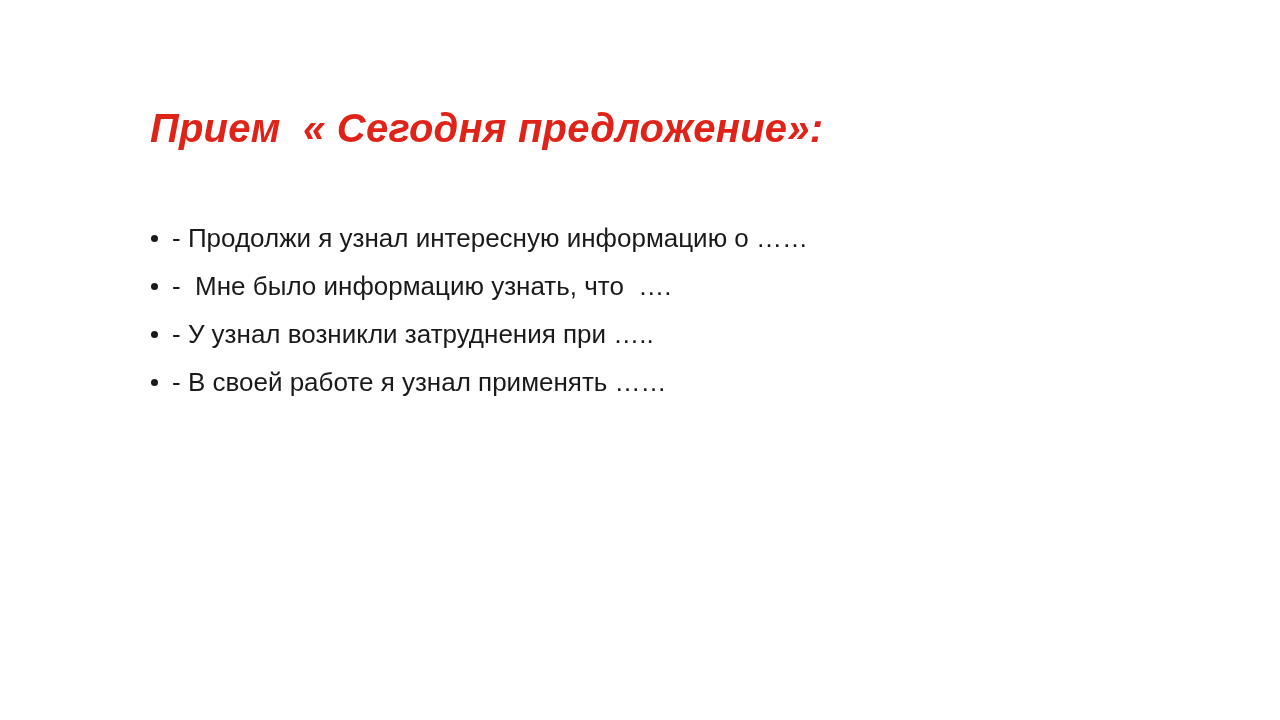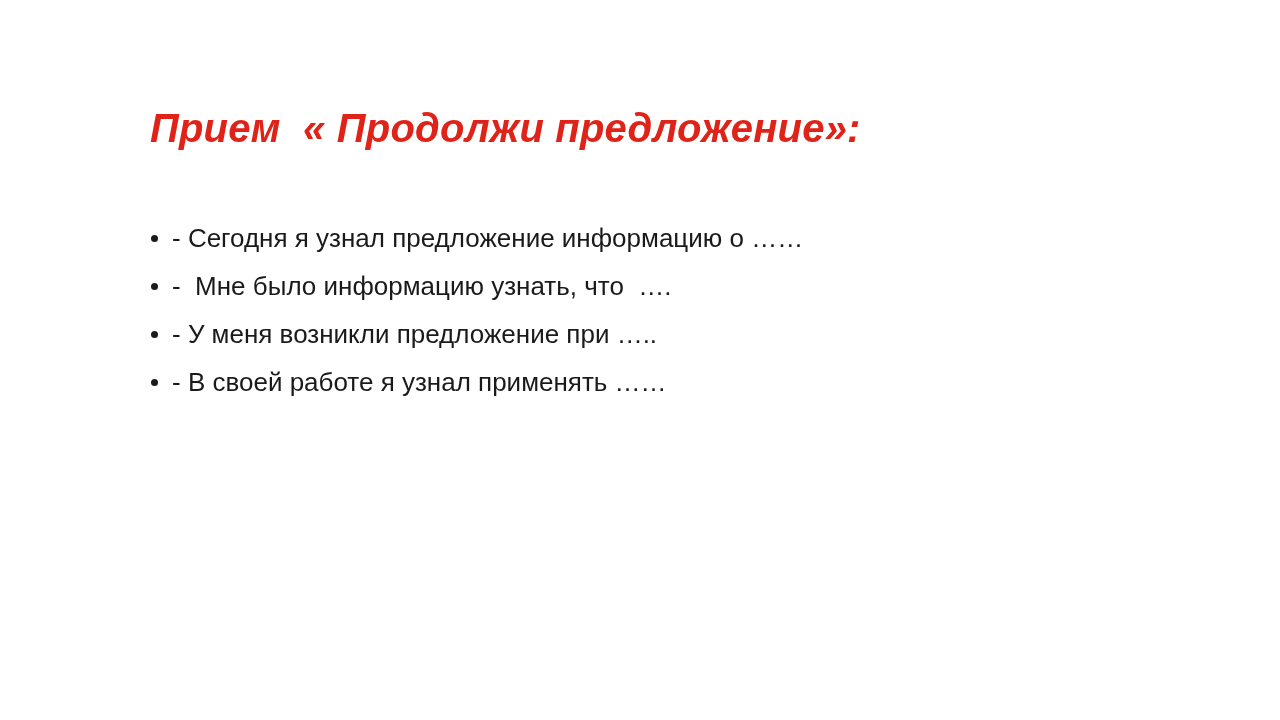"Прием « Продолжи предложение»:" h1.slide-title { text: Продолжи -> Сегодня }
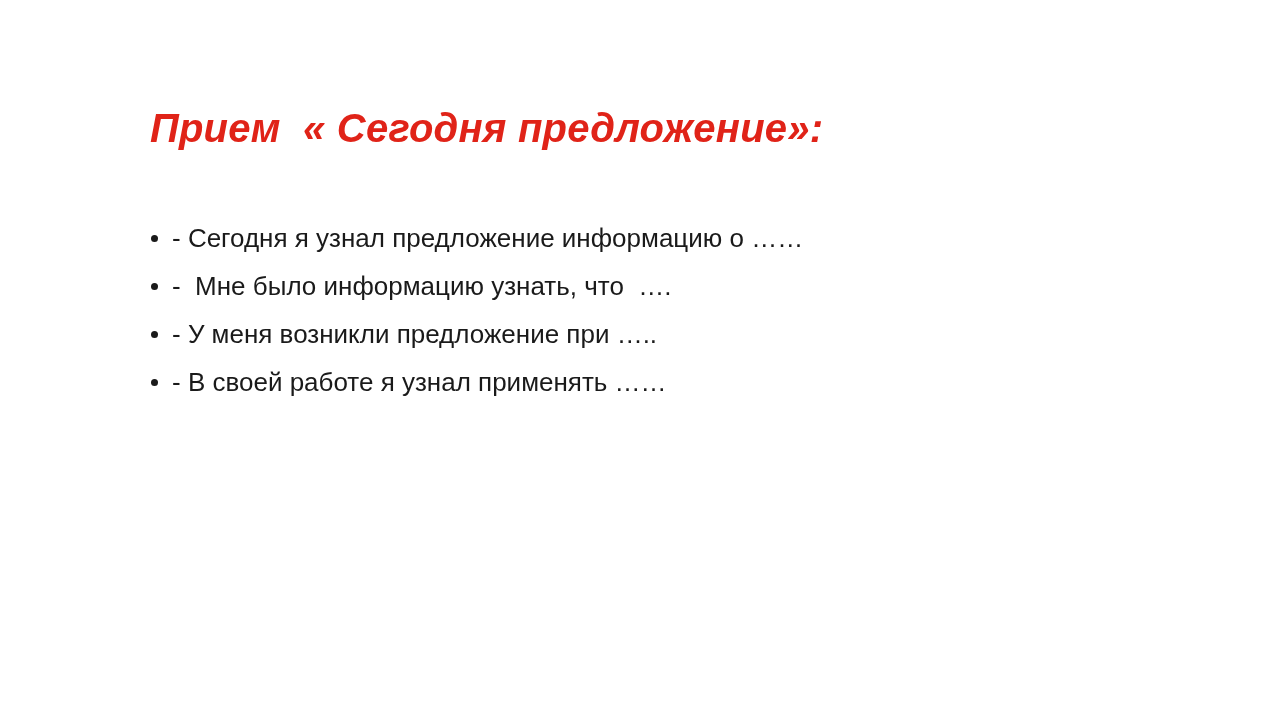"- Сегодня я узнал предложение" span.bullet-text { text: Сегодня я узнал предложение -> Продолжи я узнал интересную }
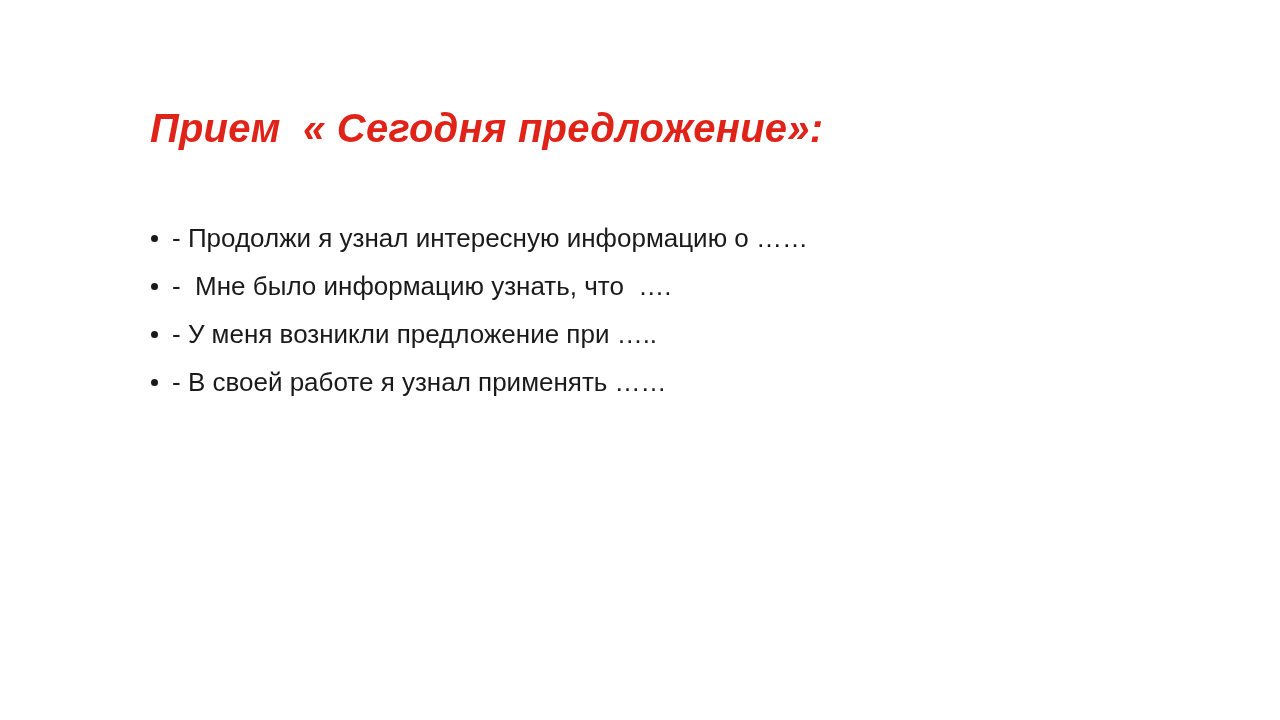"- У меня возникли предложение" span.bullet-text { text: меня возникли предложение -> узнал возникли затруднения }
